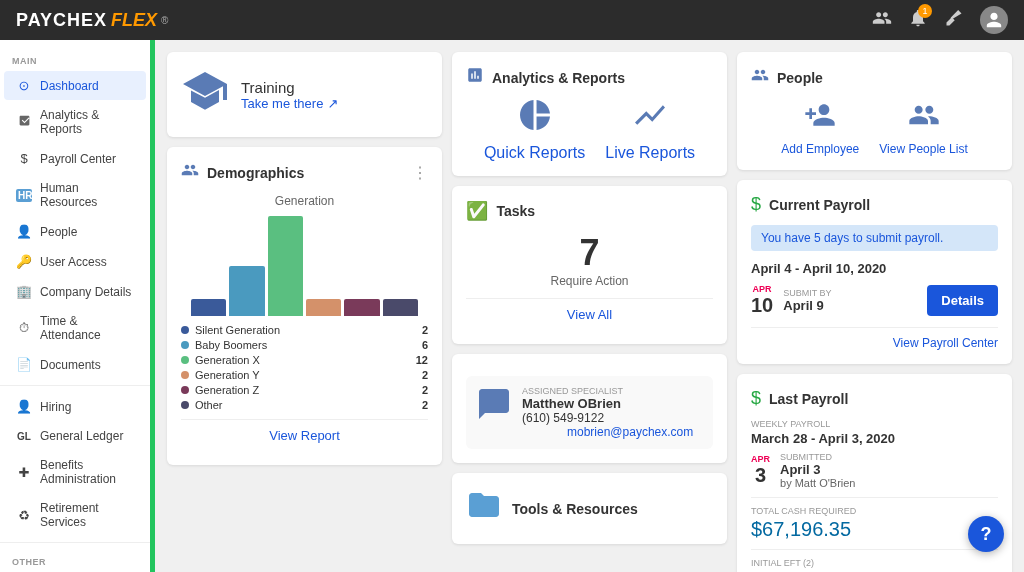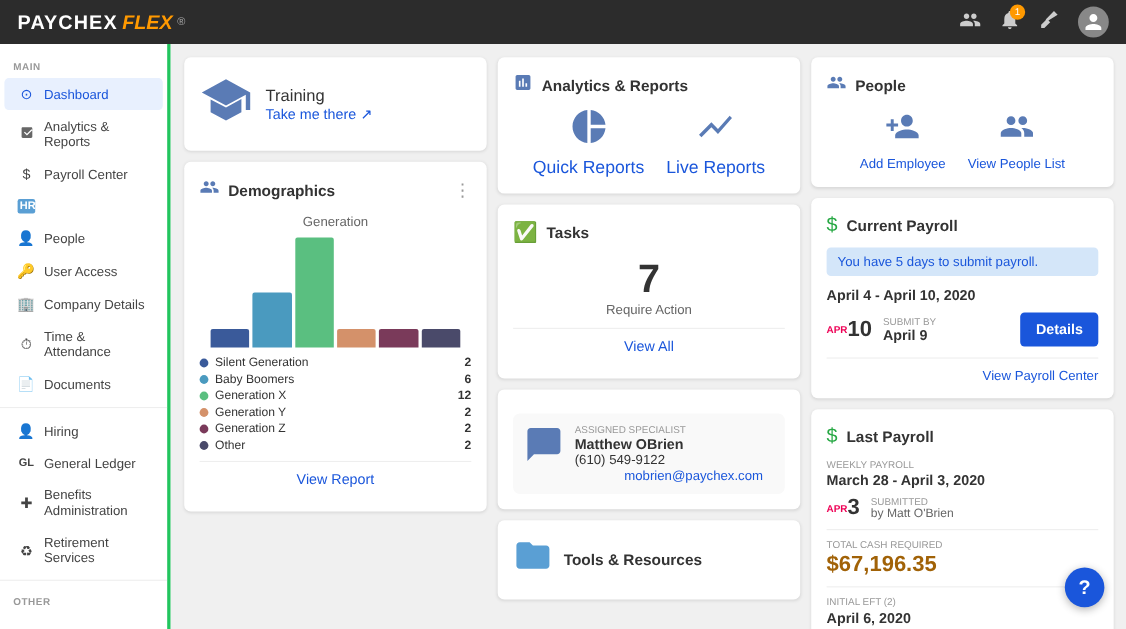"MAIN" .sidebar { border-right: 3px solid #22c55e -> 5px solid #22c55e }
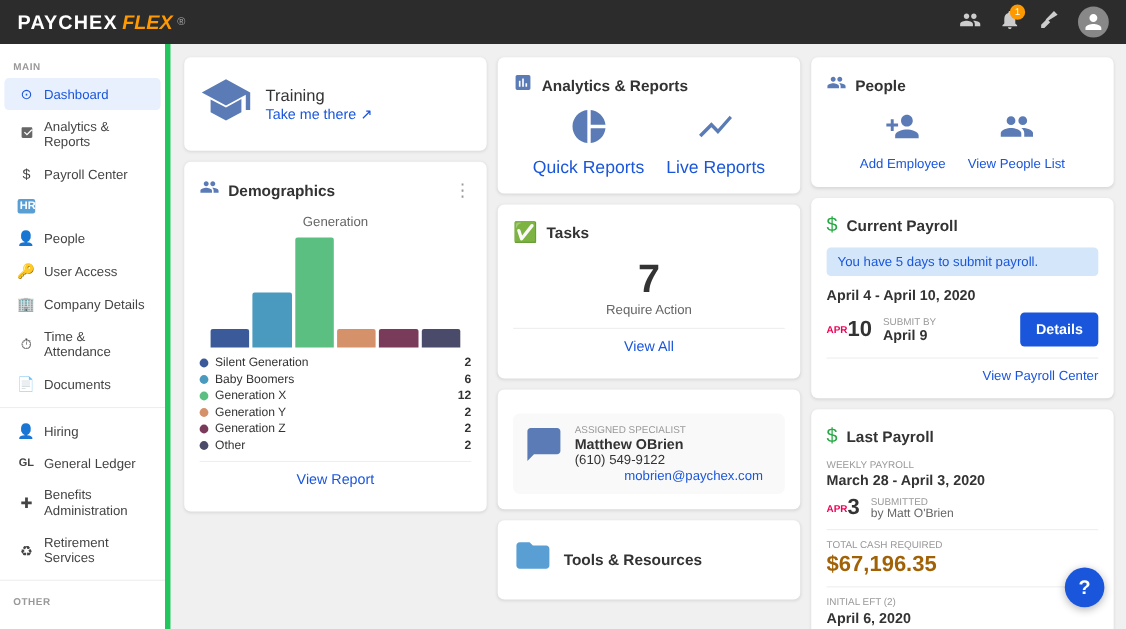"Human Resources" span { html: none -> <span>Human Resources</span> }
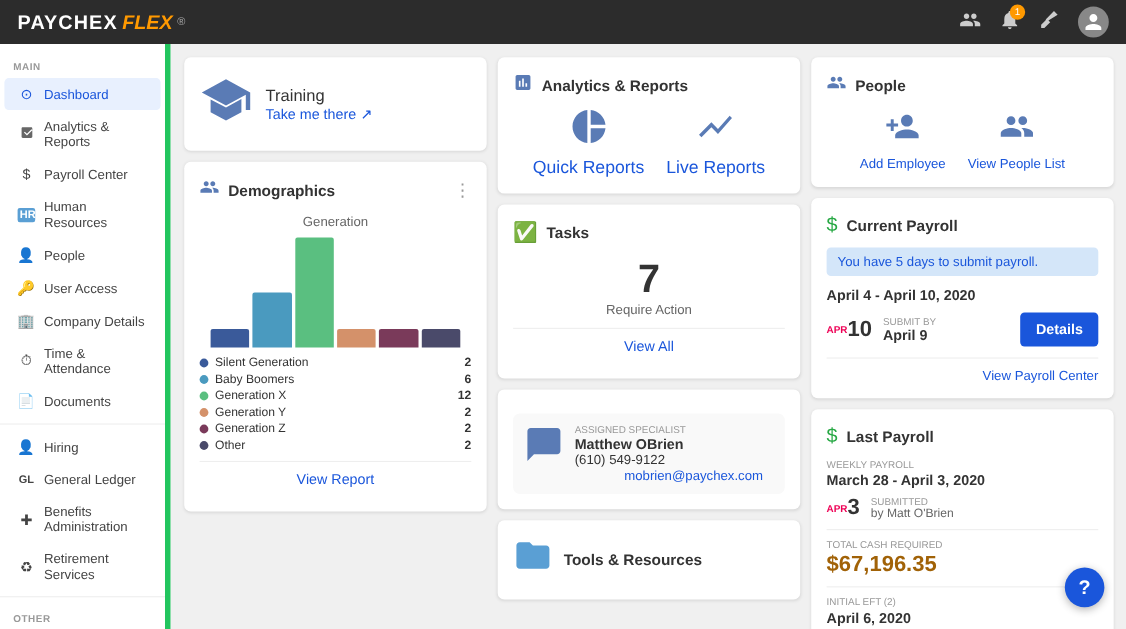"APR" .payroll-date-box { flex-direction: row -> column }
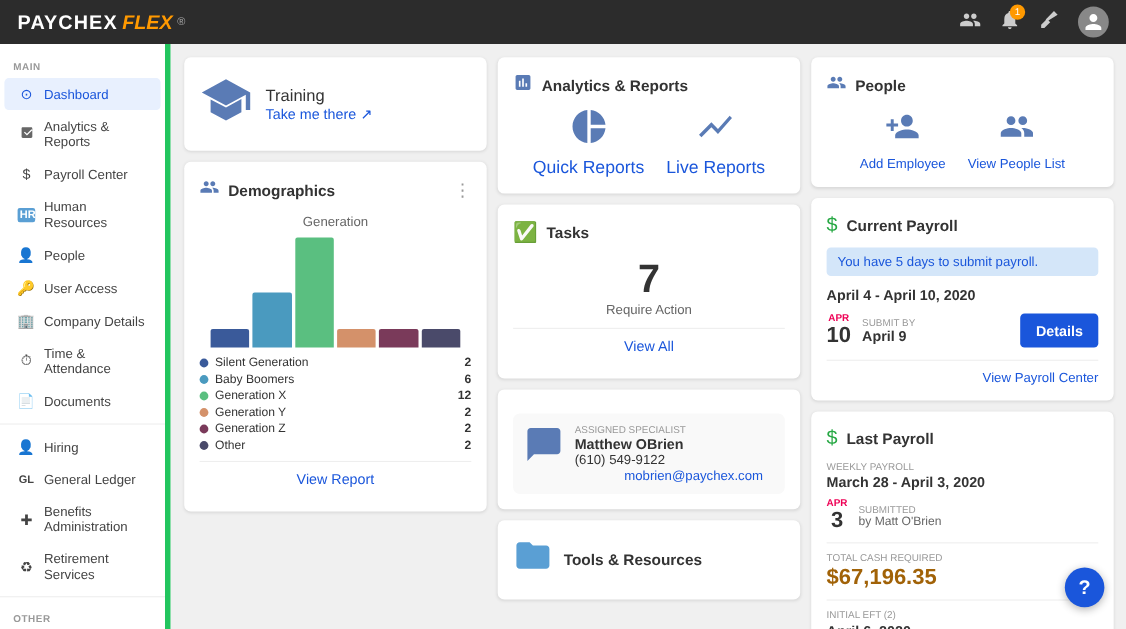"April 3" div.payroll-submit-date { html: none -> <div>April 3</div> }
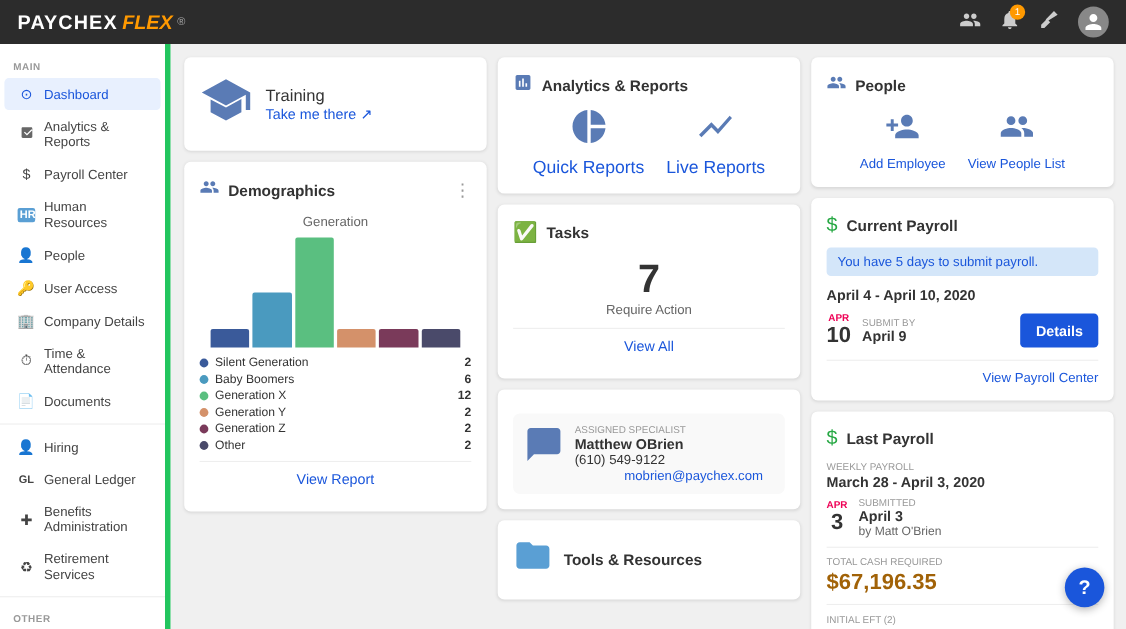"$67,196.35" .total-cash { color: #a16207 -> #0369a1; font-weight: bold -> normal }
